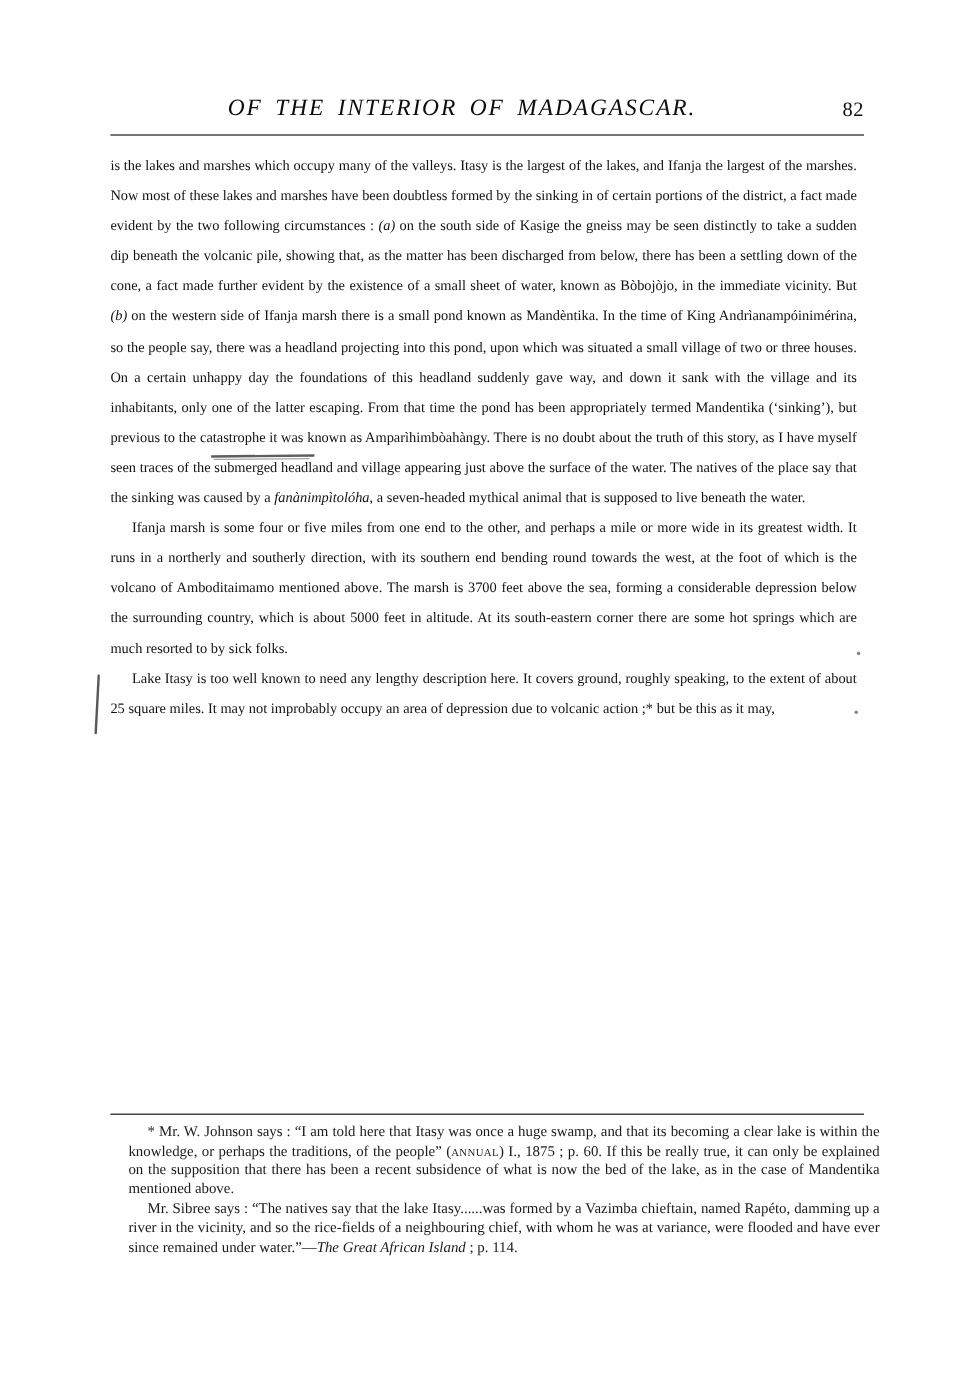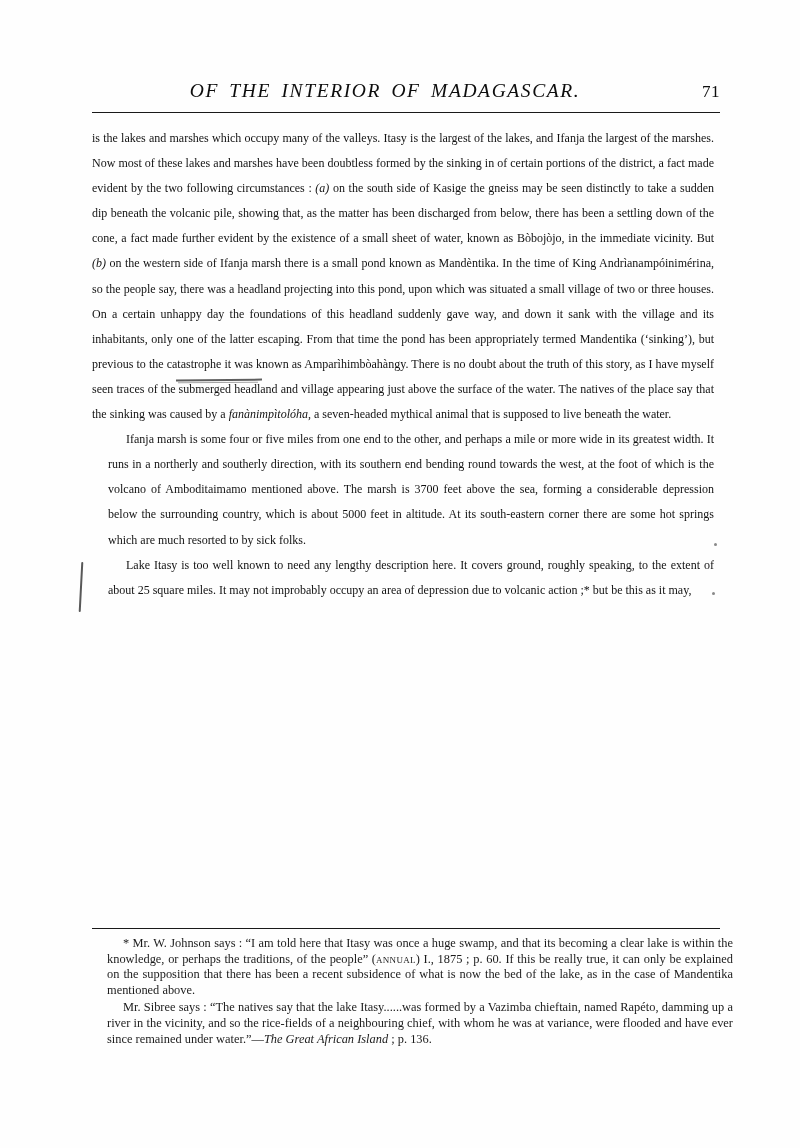"71" div.head-folio { text: 71 -> 82 }
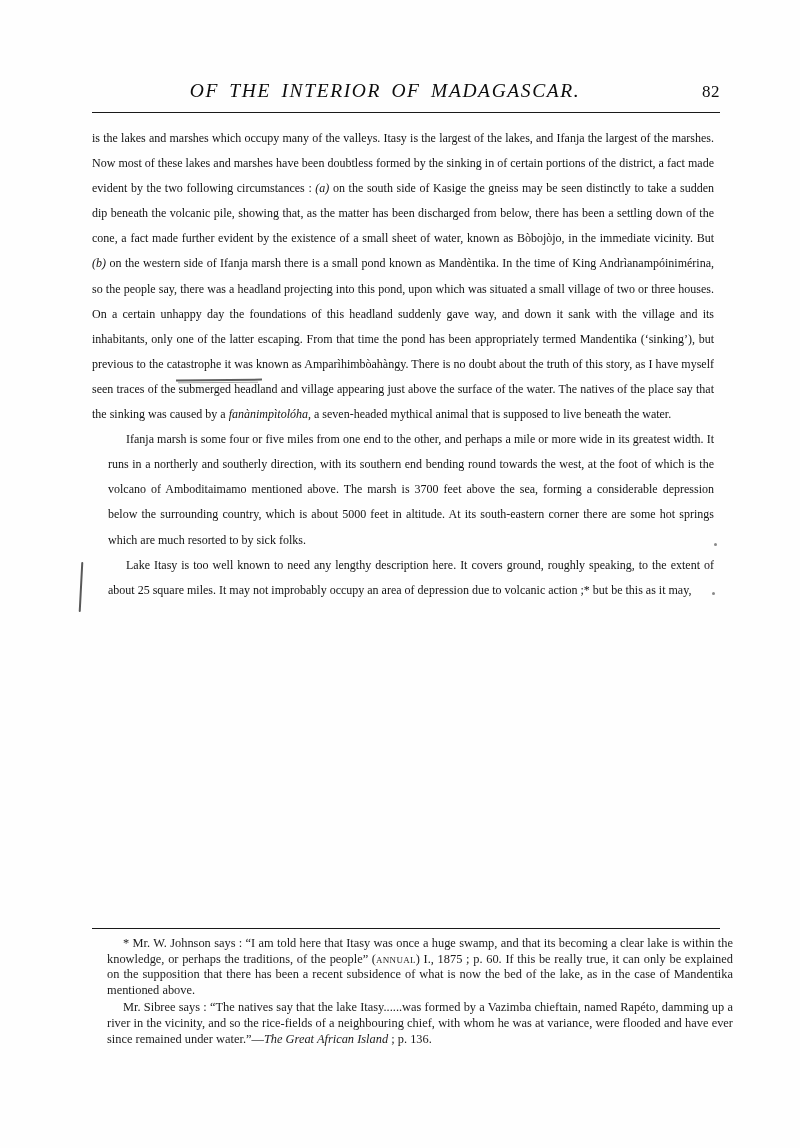"Ifanja marsh is some four" .para.indent { margin-left: 16px -> none }
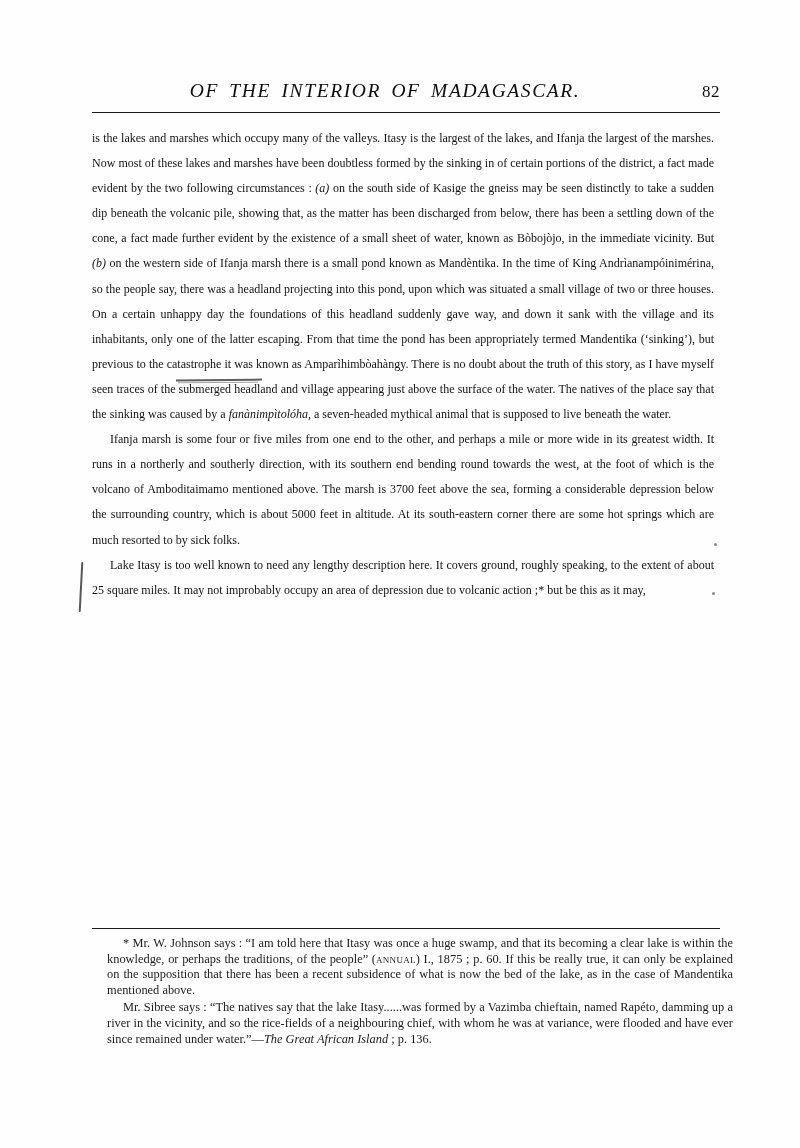"; p. 136." span { text: 136 -> 114 }
